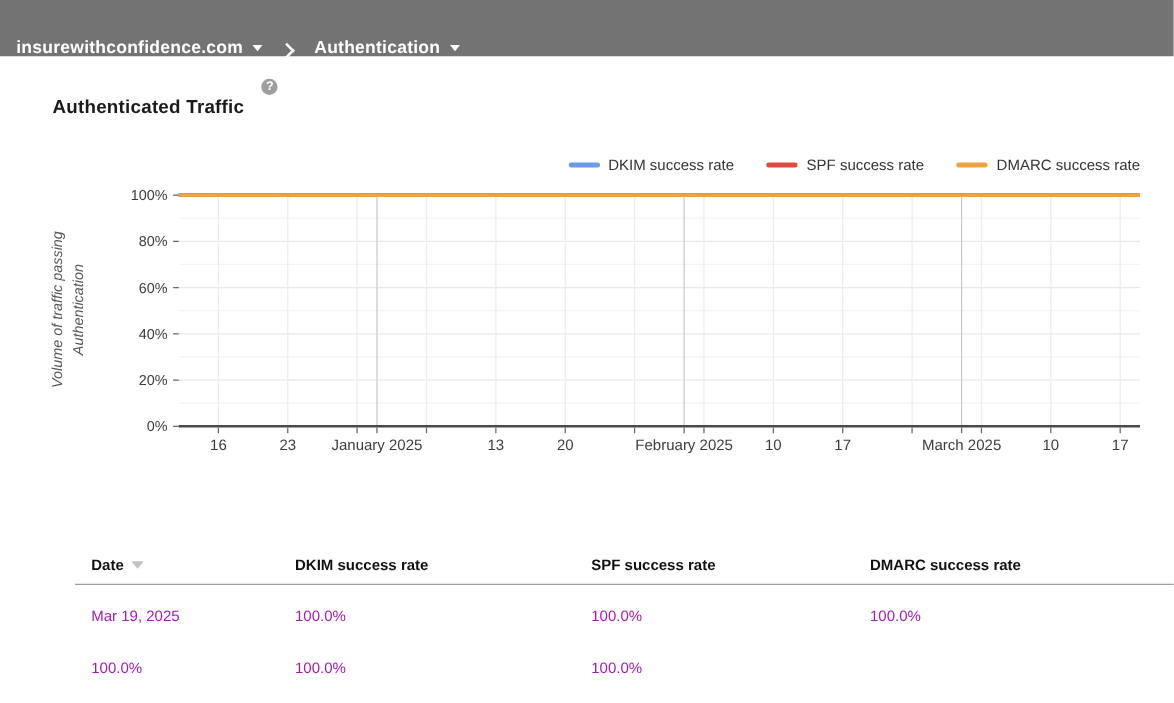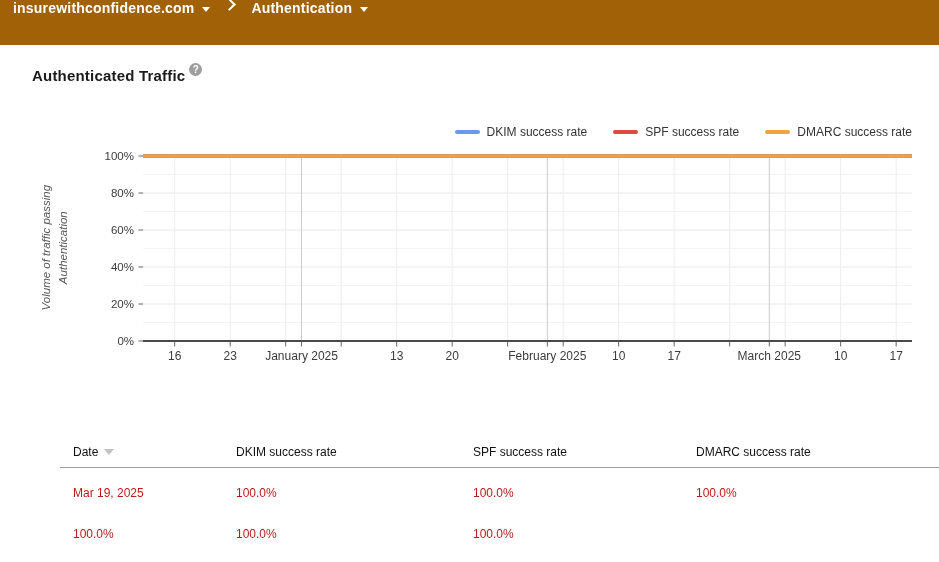"insurewithconfidence.com" .navbar { align-items: flex-start -> flex-end; background: #a16207 -> #737373 }
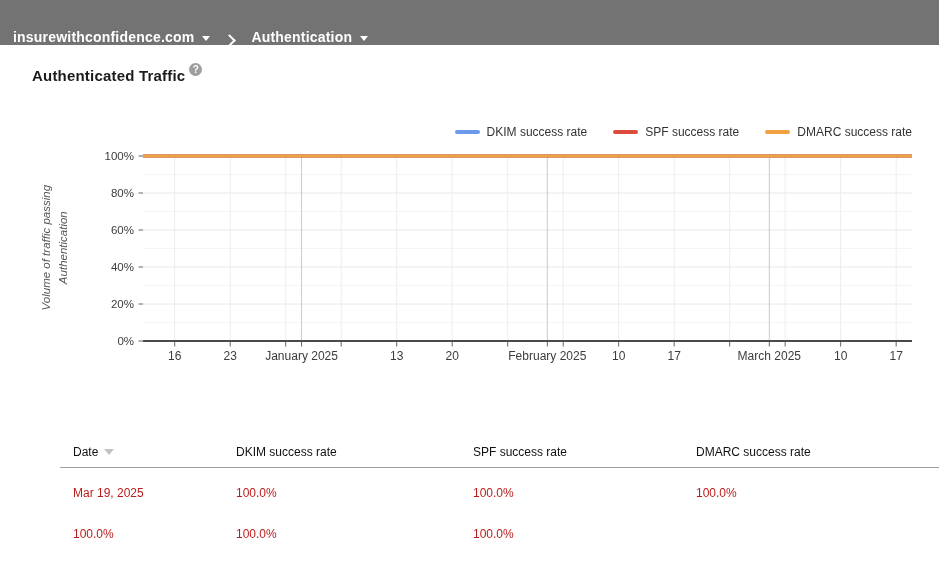"Authenticated Traffic" .page-title { margin: 2px -> 12px }
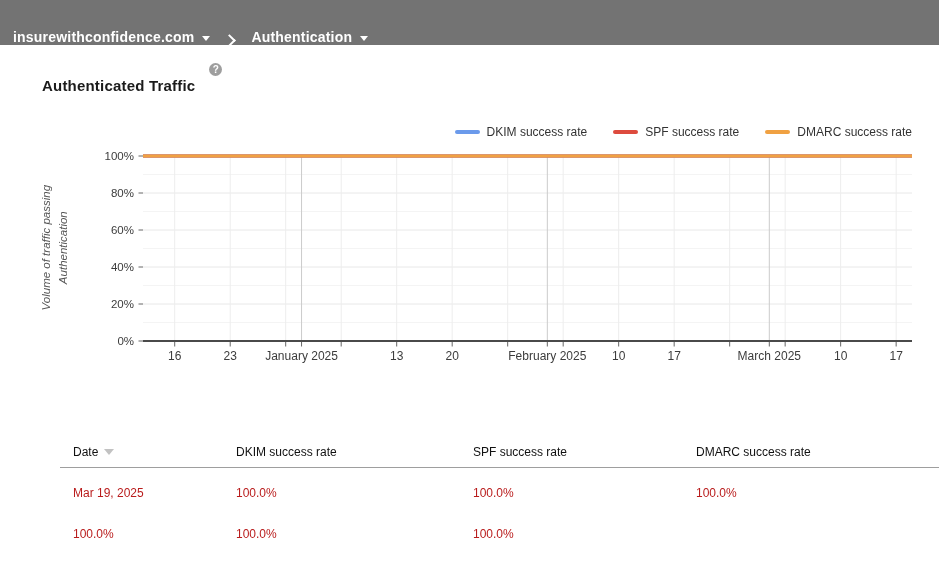"Date" .t-head { font-weight: normal -> bold }
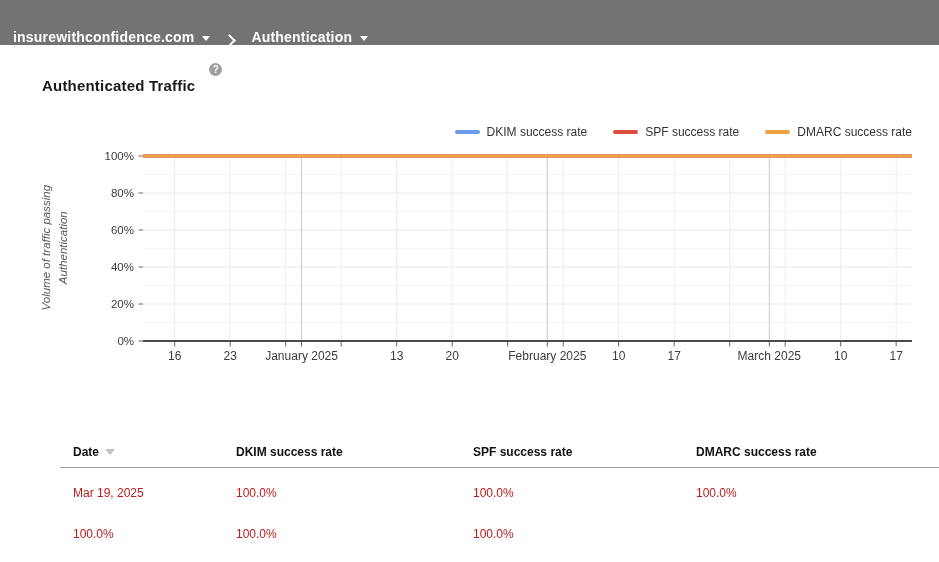"Mar 19, 2025" .t-body .t-row { color: #b91c1c -> #a21caf }
